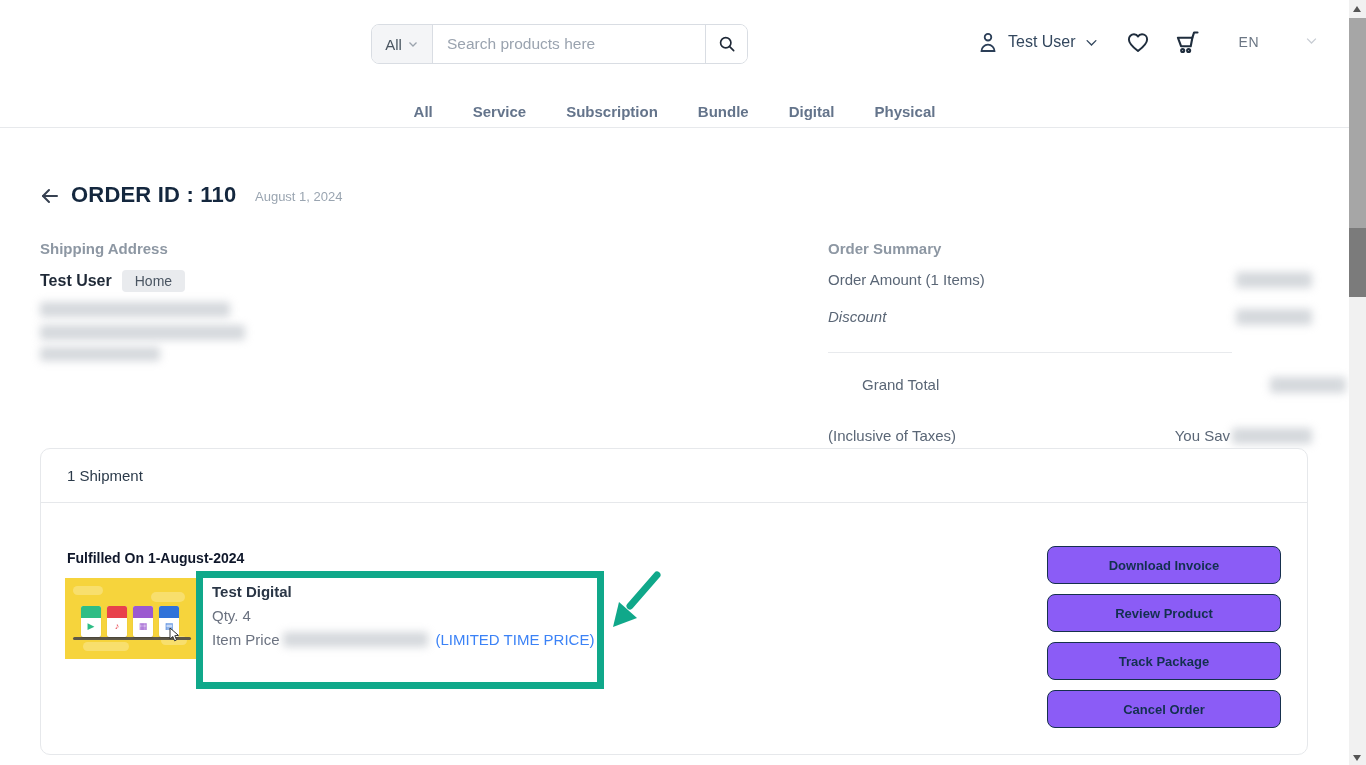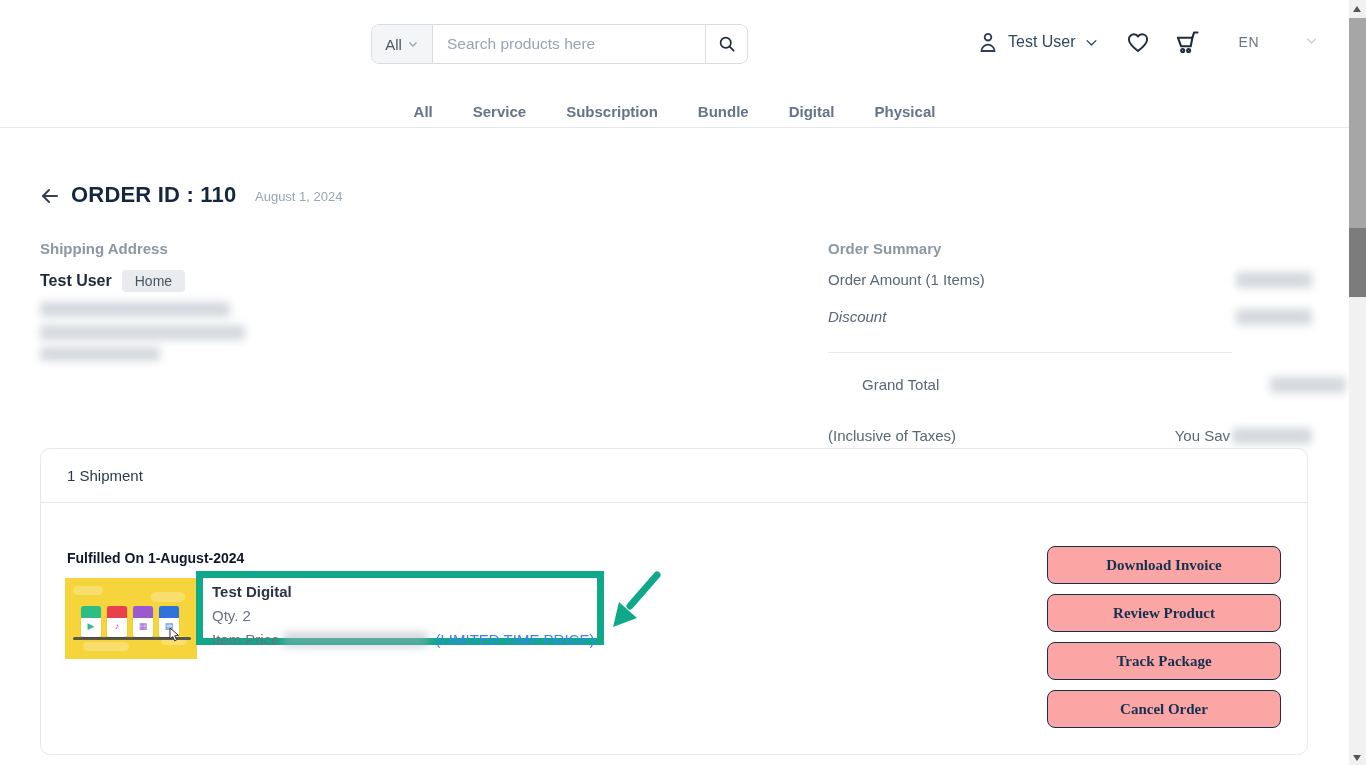"Download Invoice" .action-btn { background: #fca5a5 -> #8b5cf6; font-family: Liberation Serif, serif -> Liberation Sans, sans-serif; font-size: 15px -> 13px }
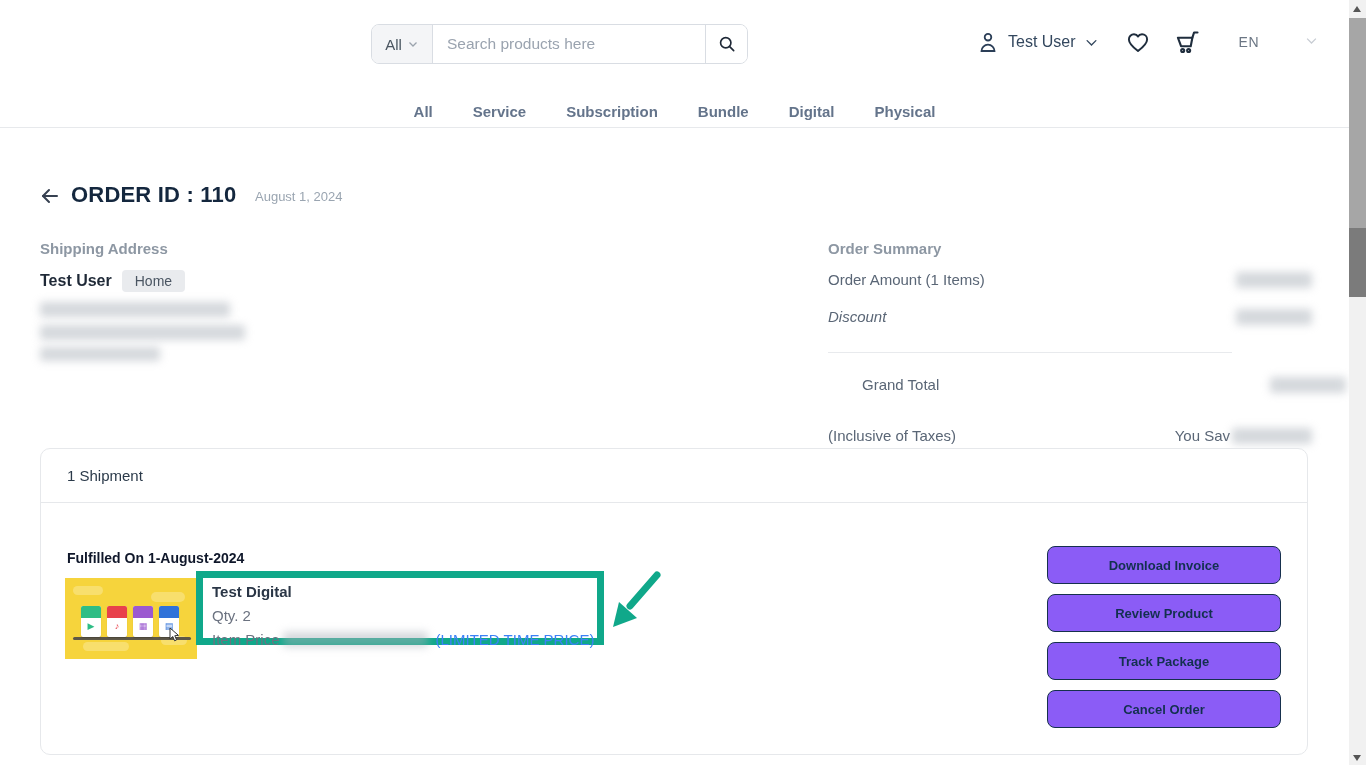"Test Digital" .hl-box { height: 74px -> 118px }
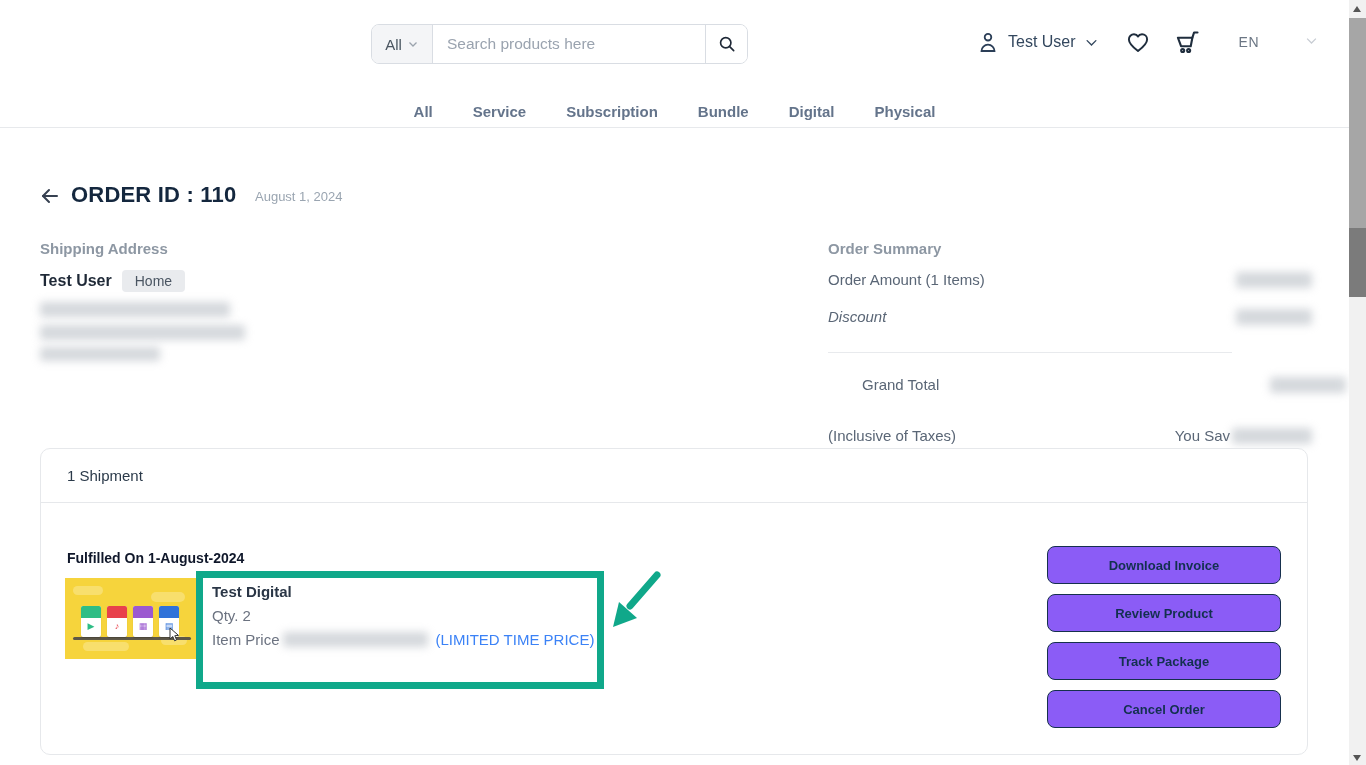"Qty. 2" div.prod-qty { text: 2 -> 4 }
